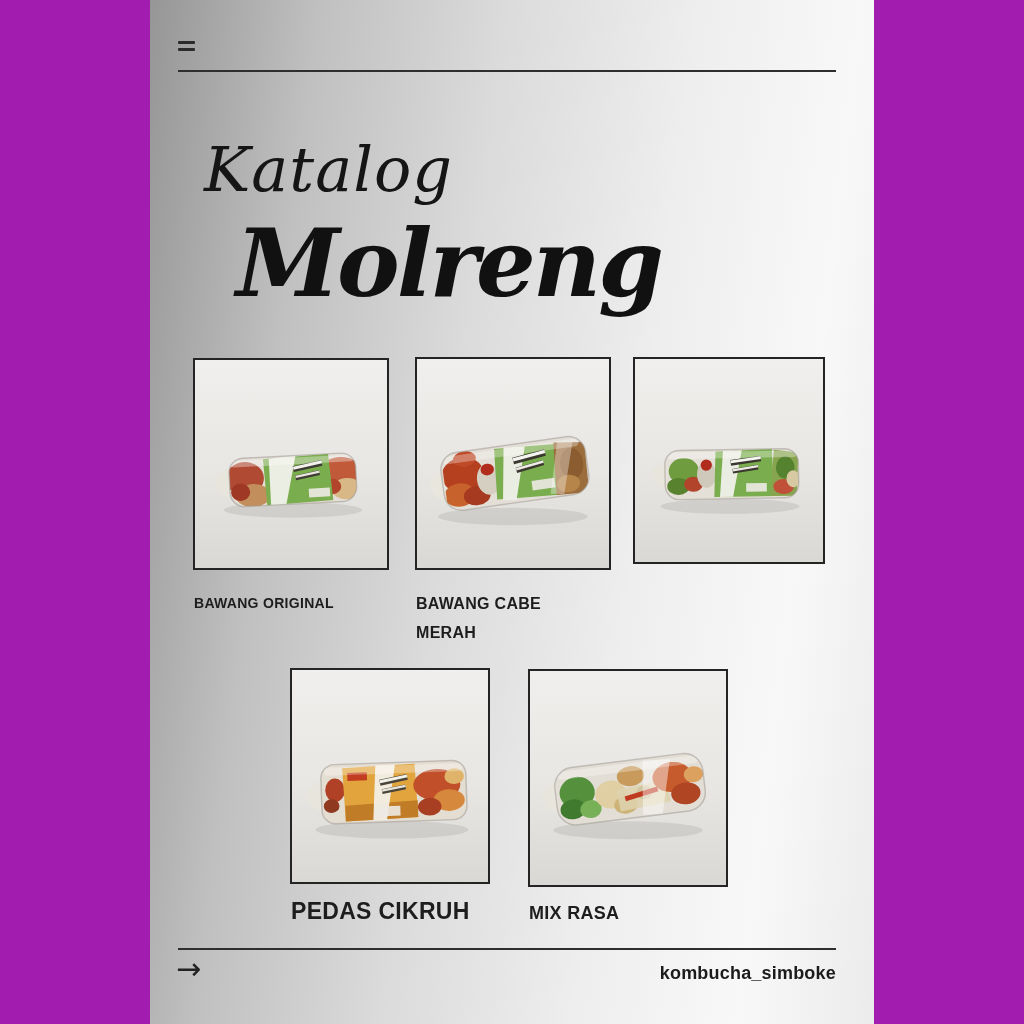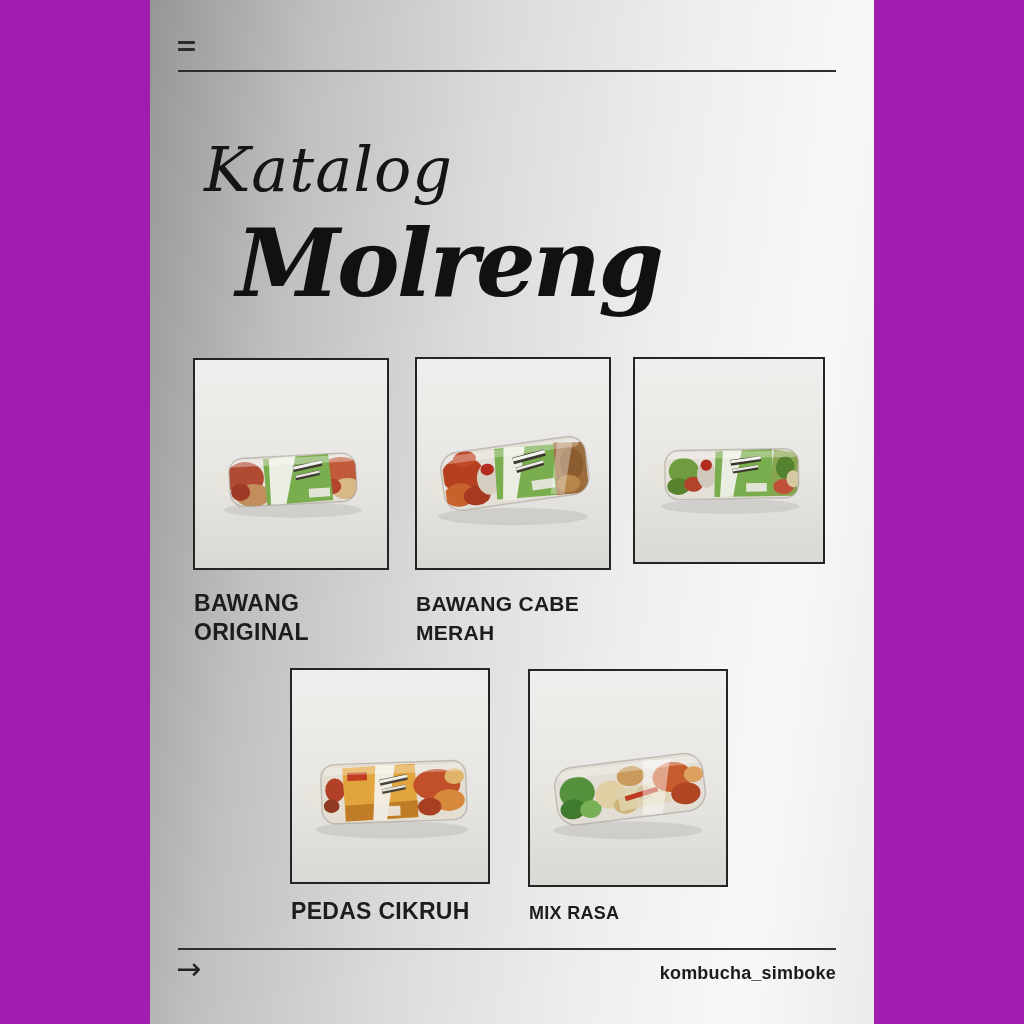"BAWANG ORIGINAL" .l1 { font-size: 23px -> 14px }
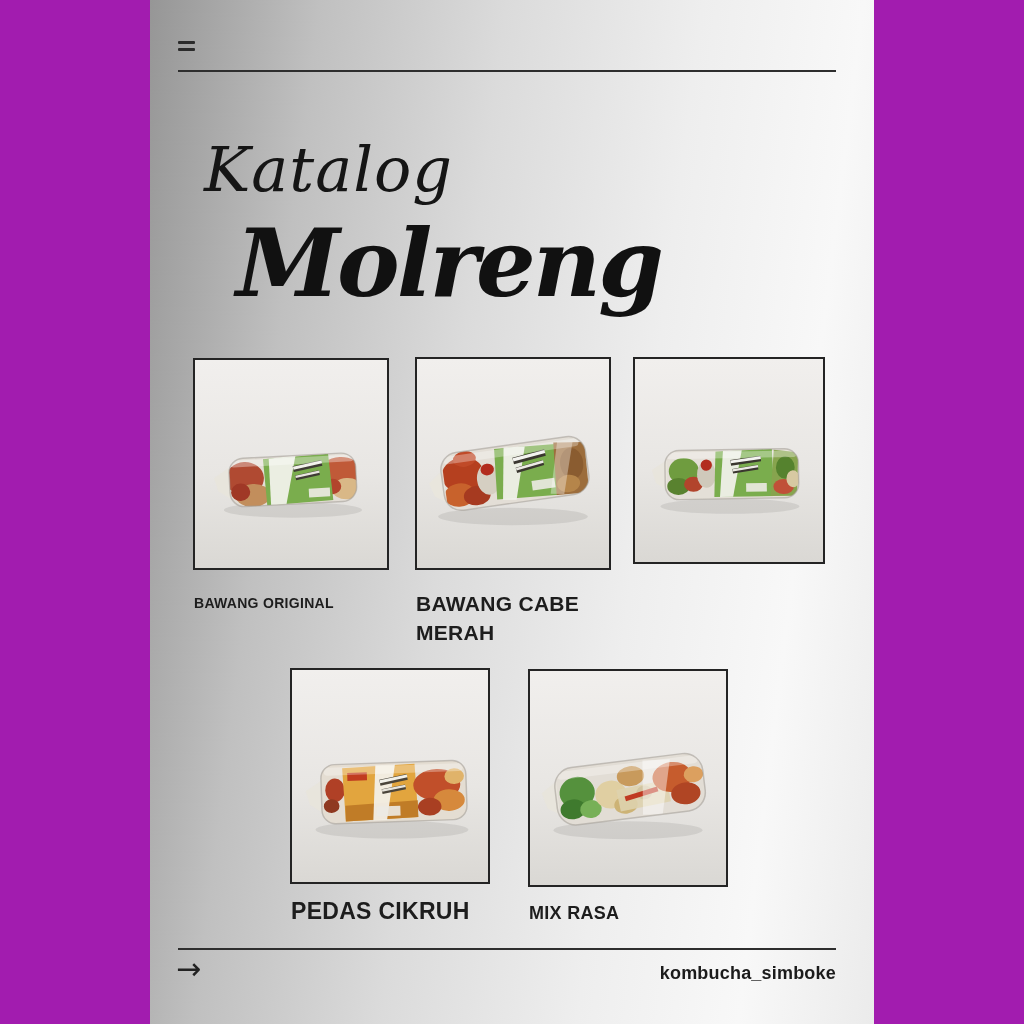"BAWANG CABE MERAH" .l2 { font-size: 21px -> 16px }
